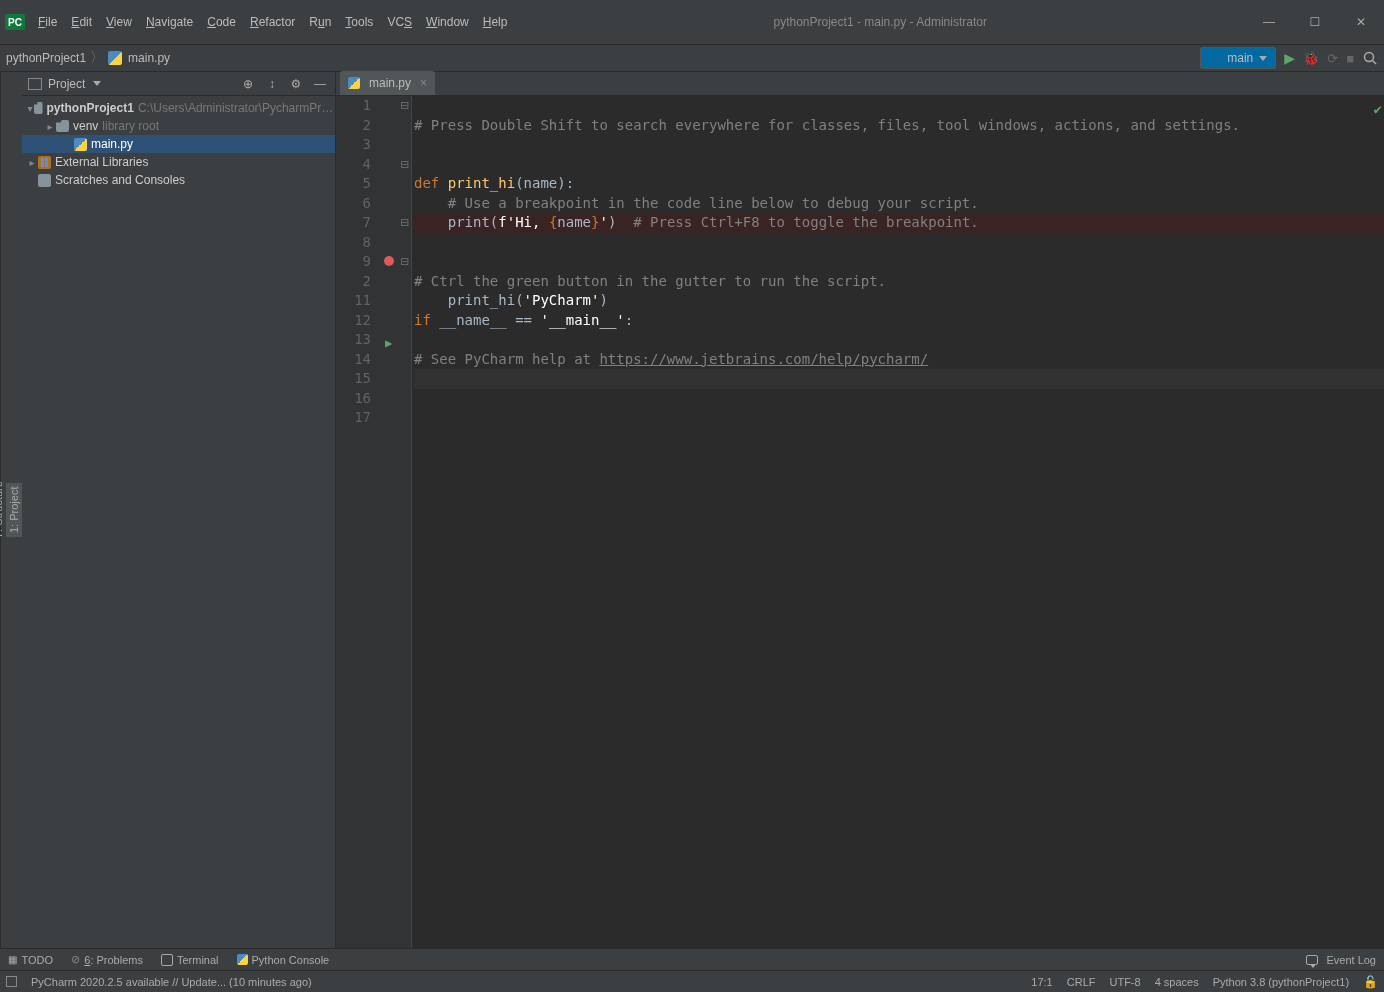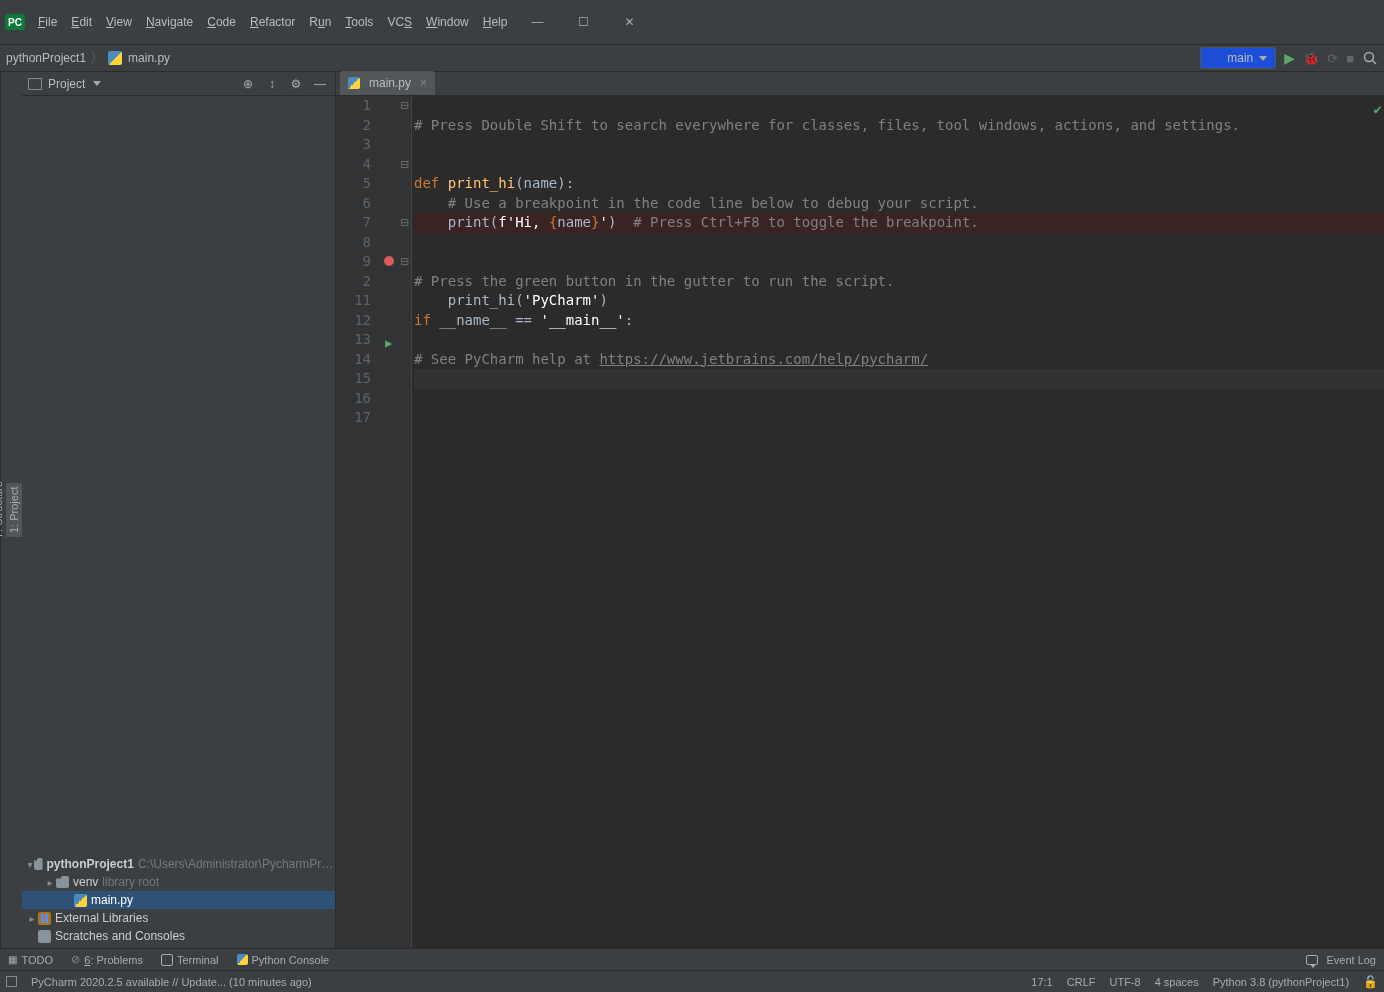"pythonProject1 - main.py - Administrator" div.title-text { html: none -> <div>pythonProject1 - main.py - Administrator</div> }
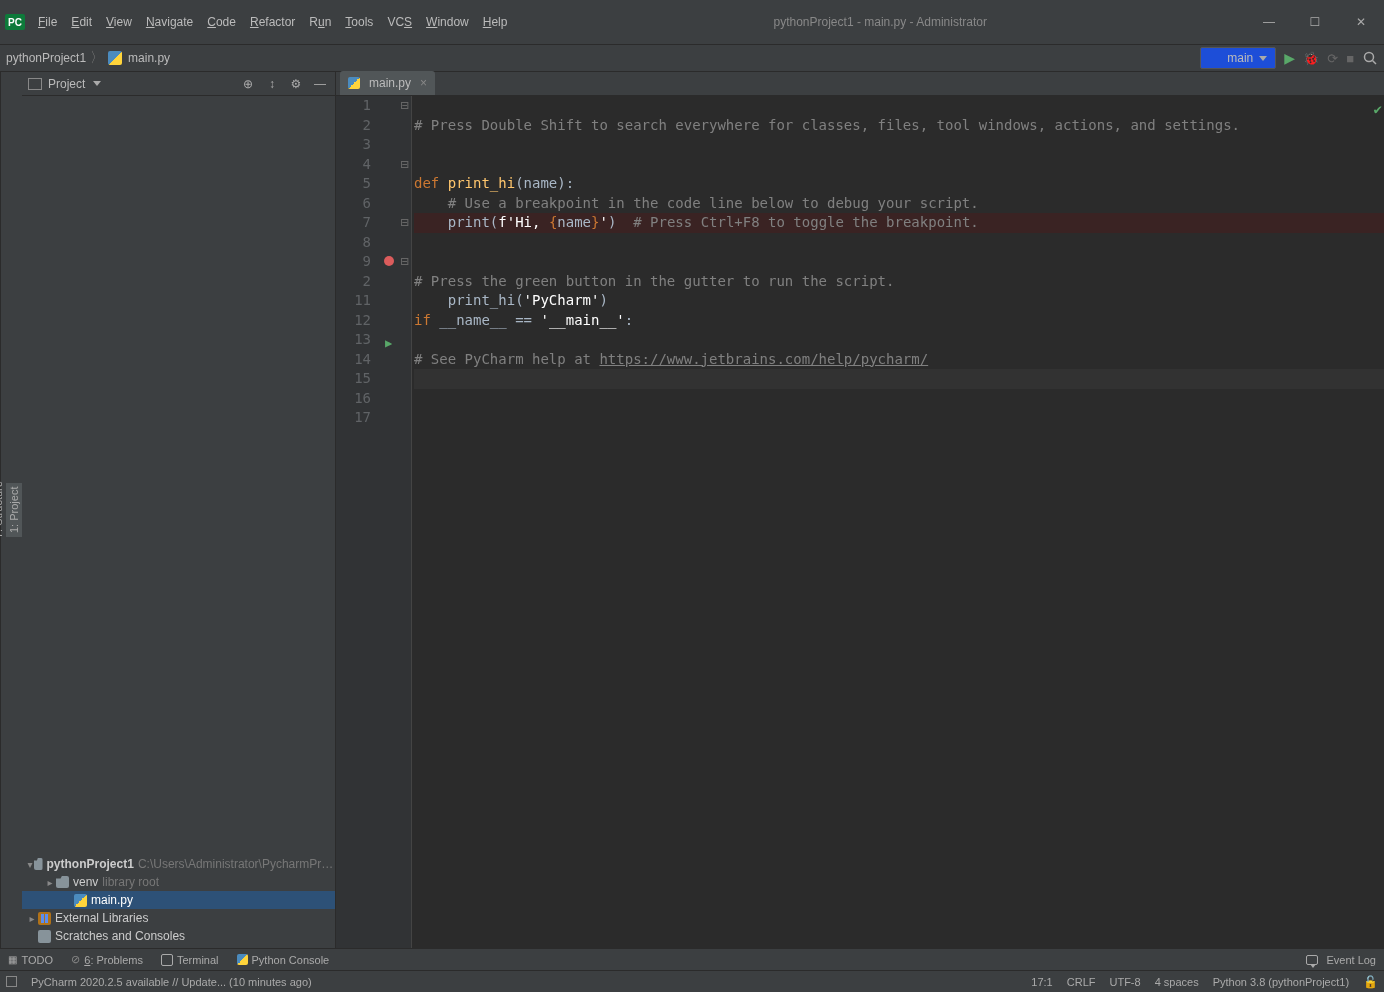"main" .runcfg { background: #1d4ed8 -> #0369a1 }
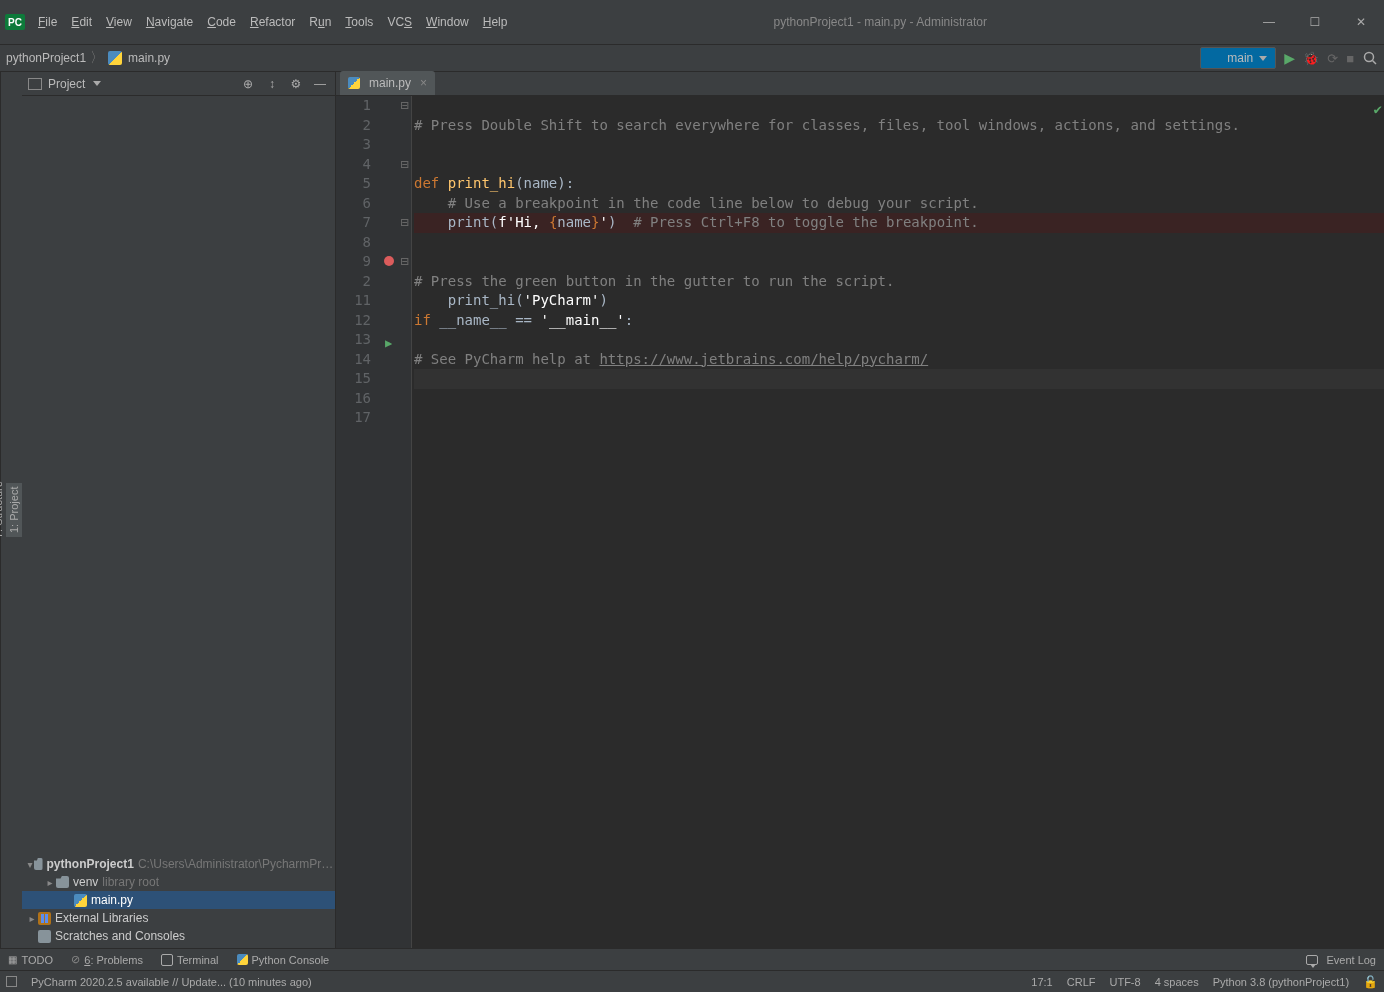"Project" .panel { justify-content: space-between -> none }
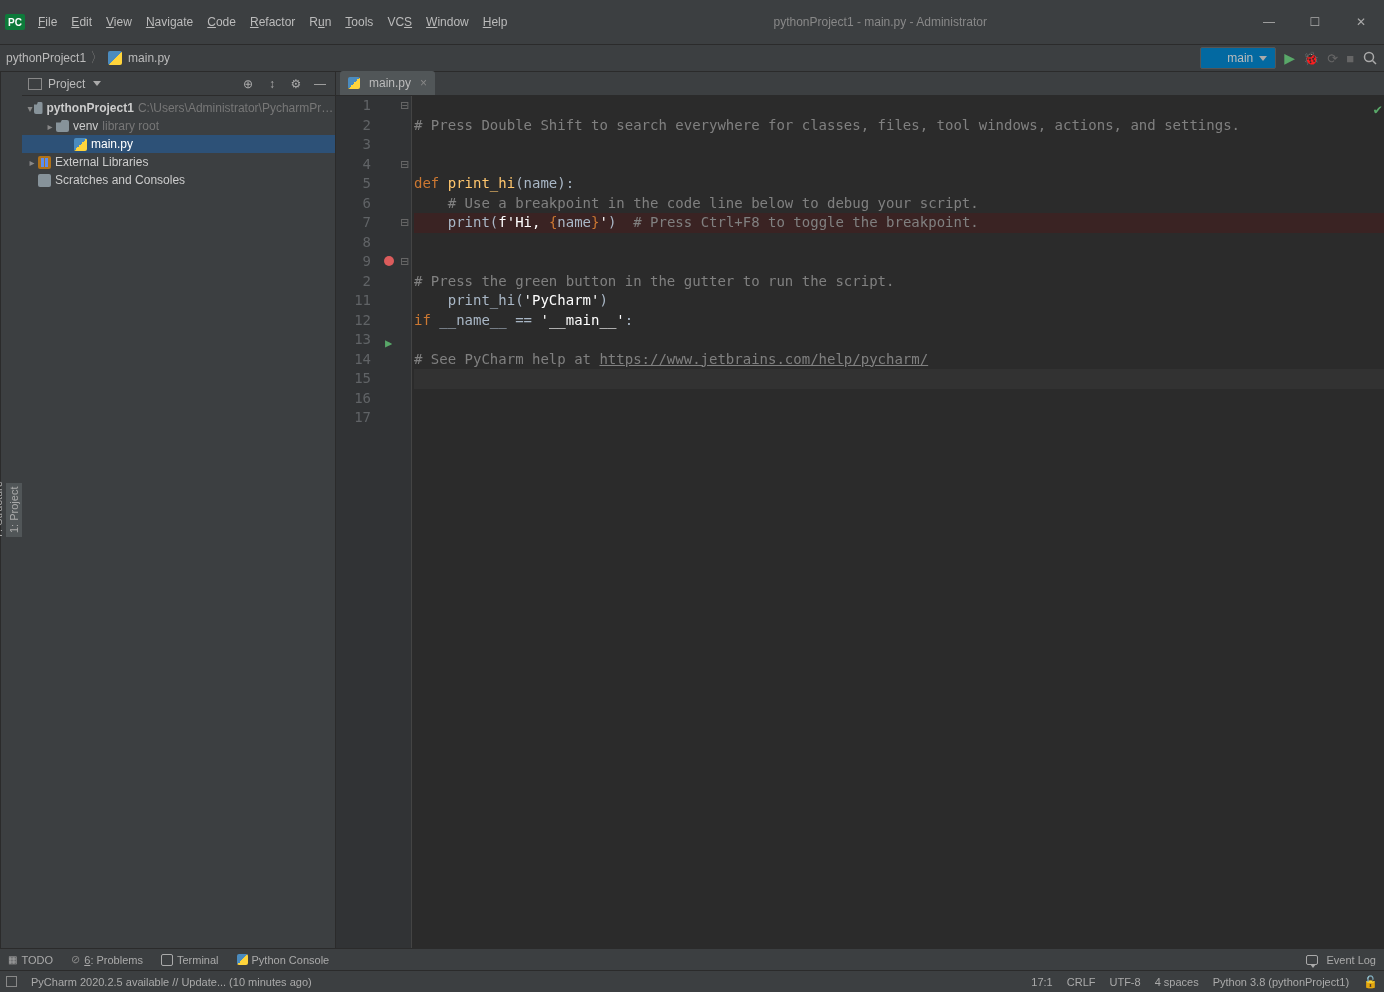"# Press the green button" span.c-cm { text: Press -> Ctrl }
